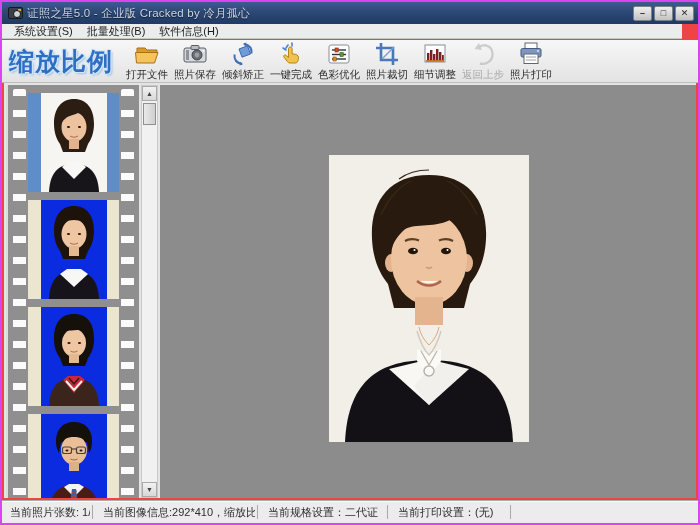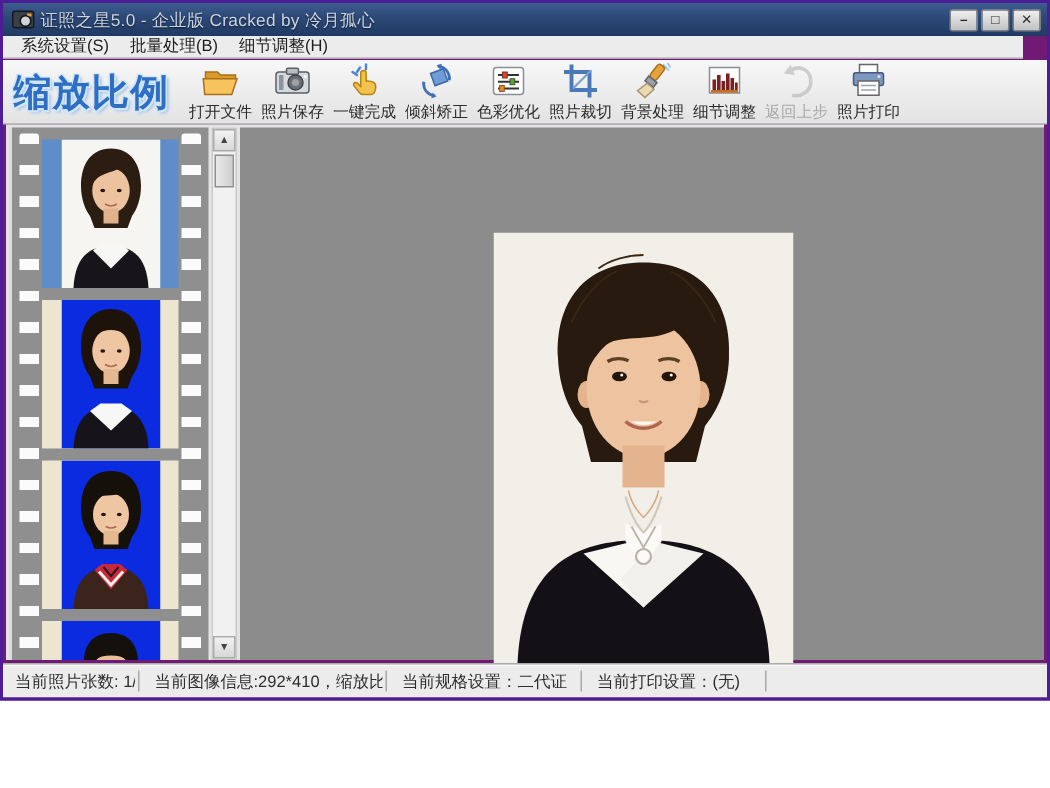"证照之星5.0 - 企业版 Cracked by" #window { background: #701a75 -> #ef4444; border: 2px solid #4c1d95 -> 2px solid #d946ef; height: 467px -> 525px }
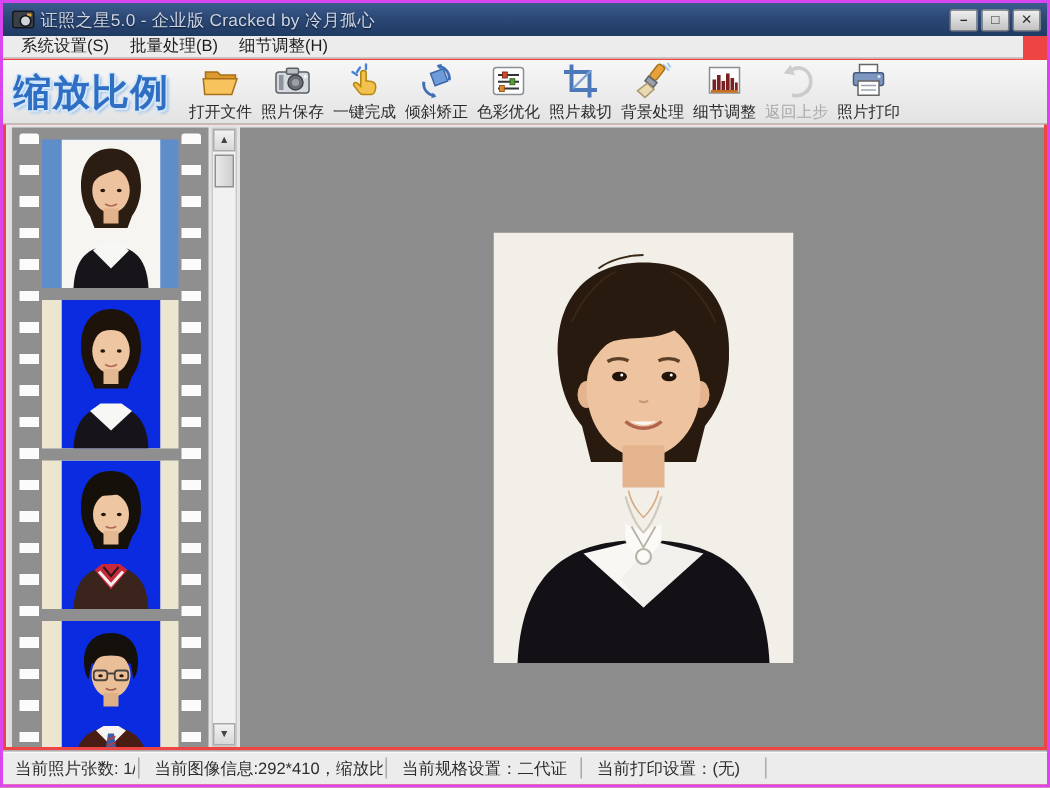"细节调整(H)" span.menu-item { text: 细节调整 -> 软件信息 }
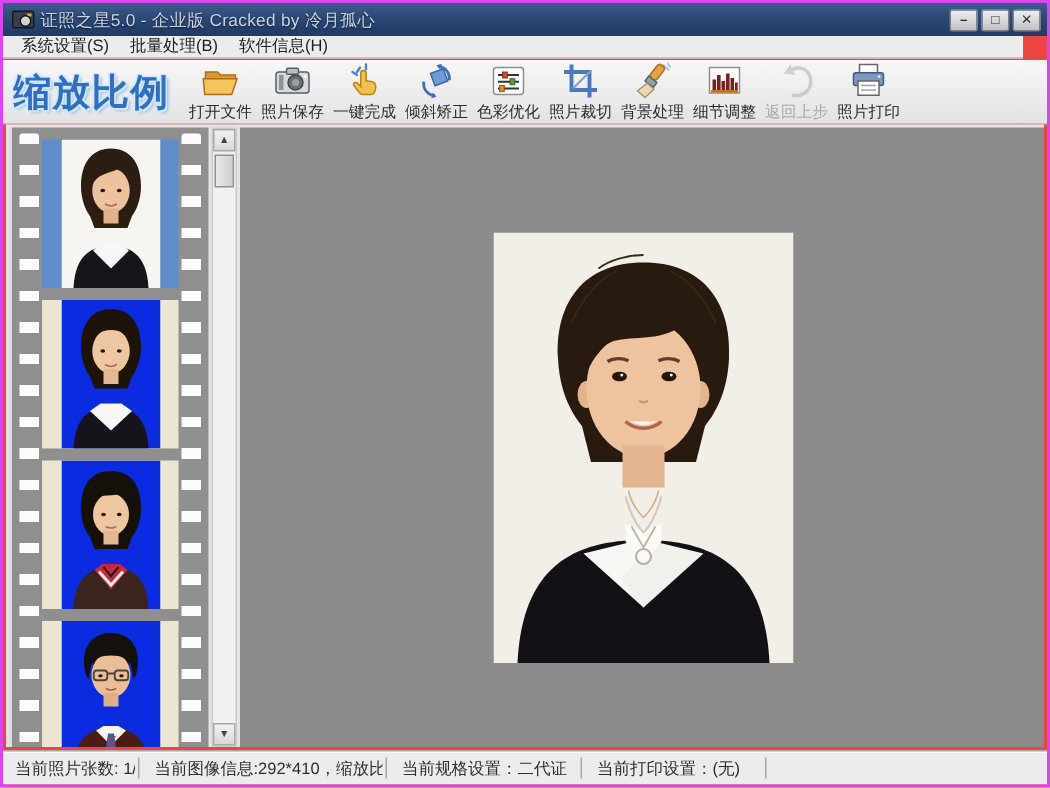"一键完成" div.tb-btn { order: before "倾斜矫正" -> after "倾斜矫正" }
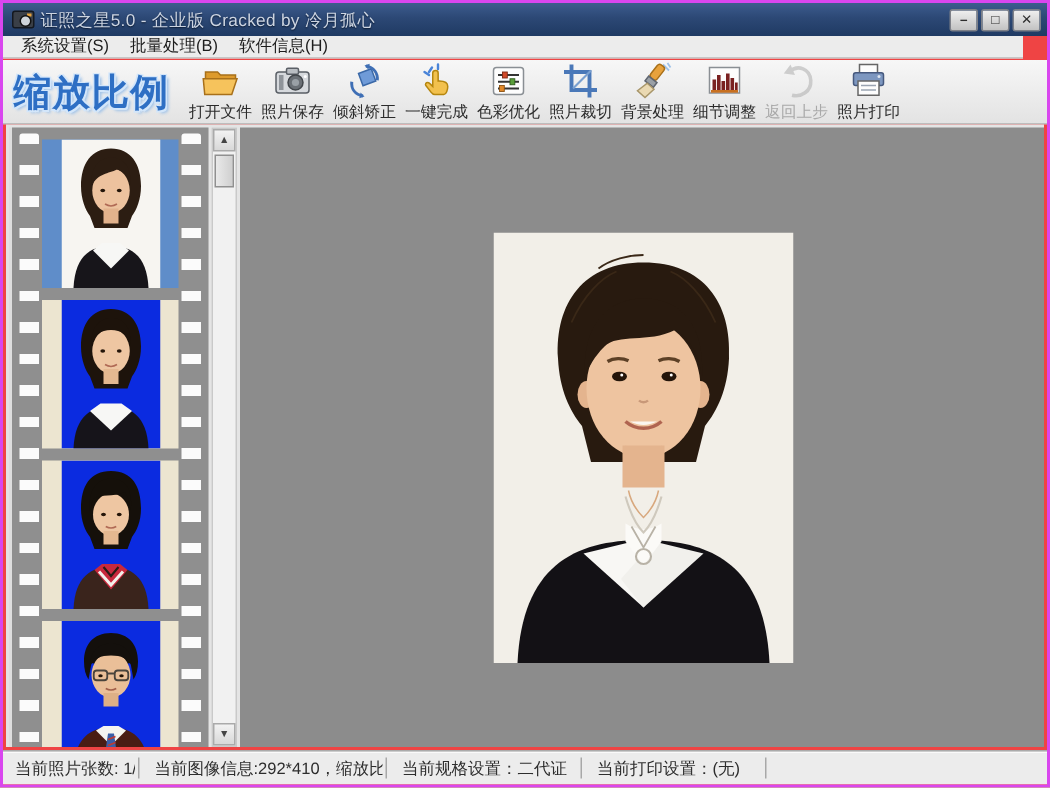"背景处理" div.tb-btn { html: <div> <span> <svg> <path></path> <rect></rect> <rect></rect> <path></path> </svg> </span> <span>背景处理</span> </div> -> none }
